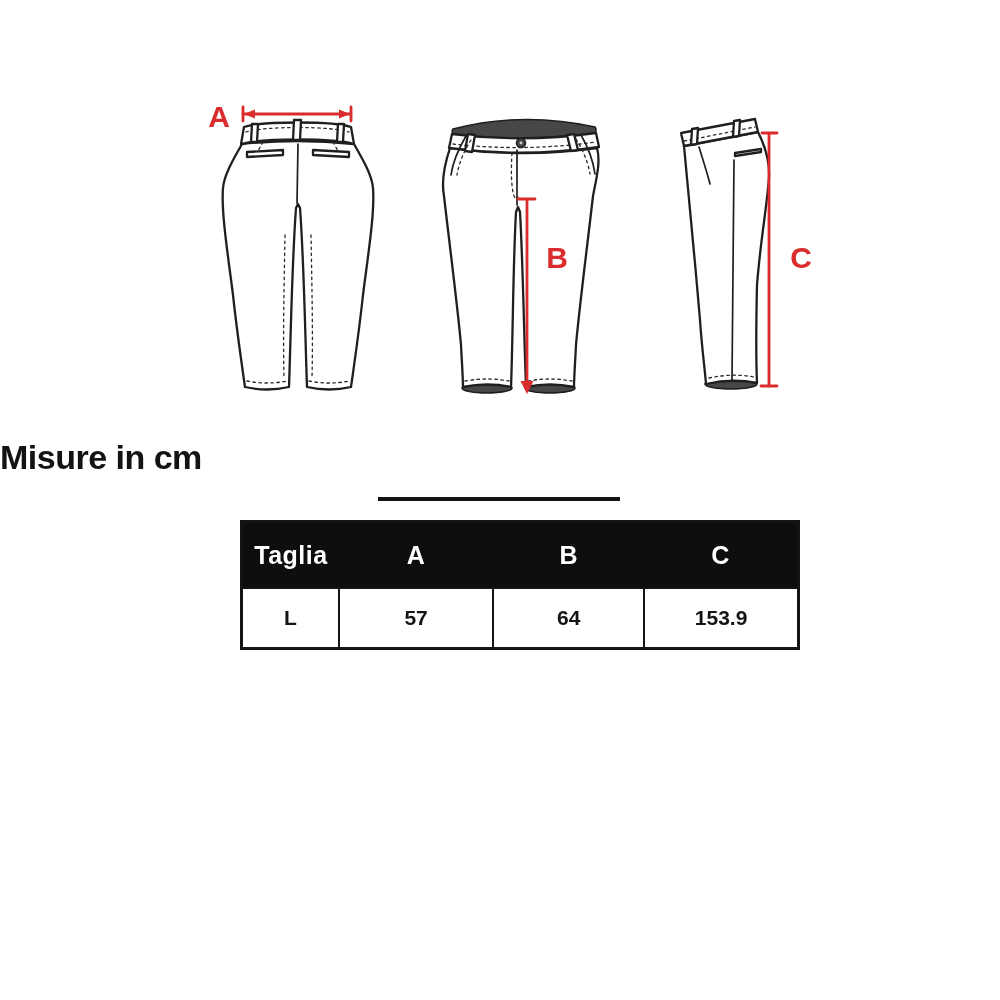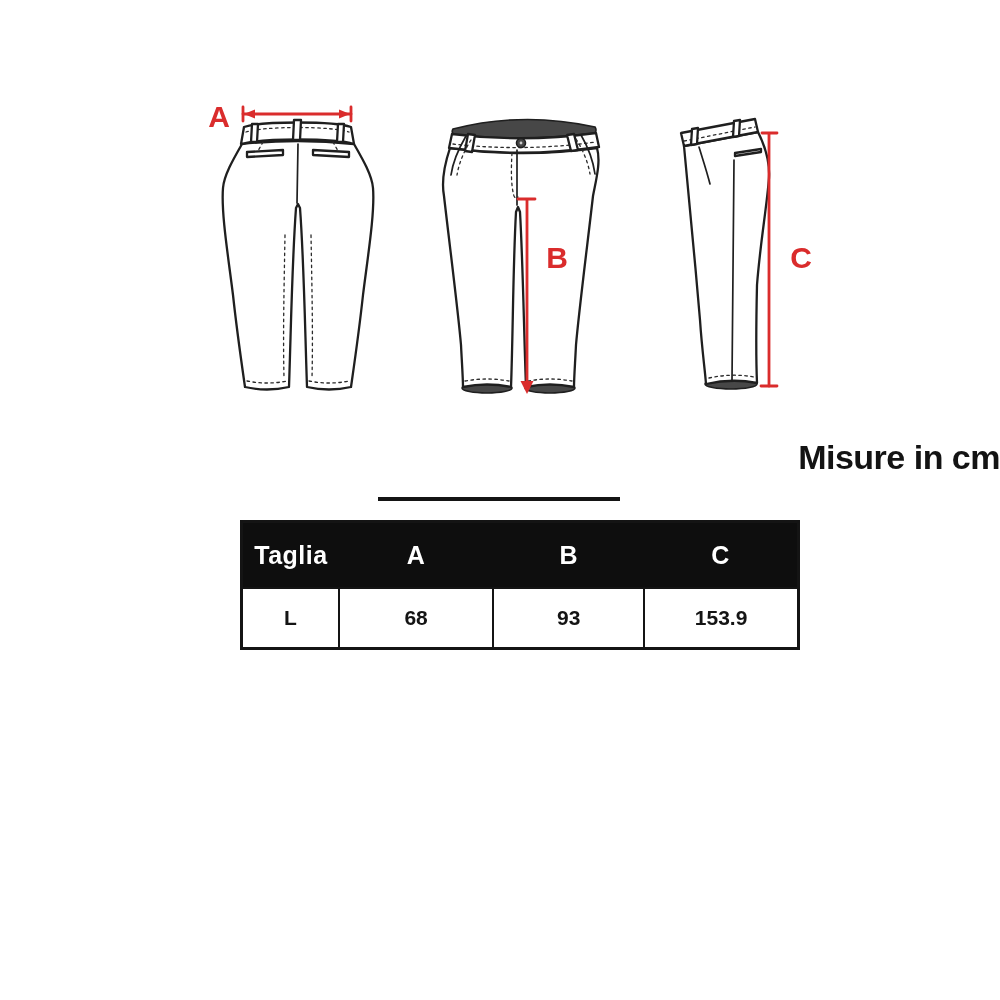"Misure in cm" .chart-title { text-align: right -> left }
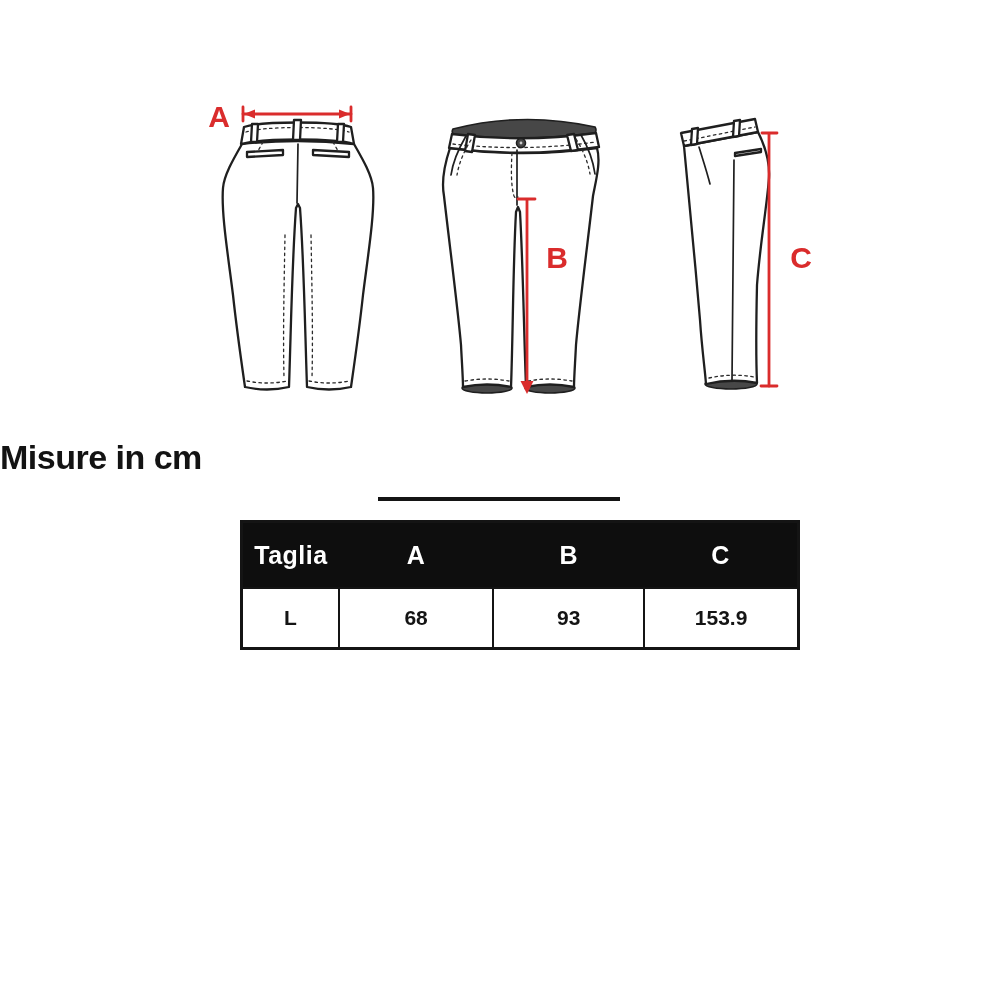"68" td { text: 68 -> 57 }
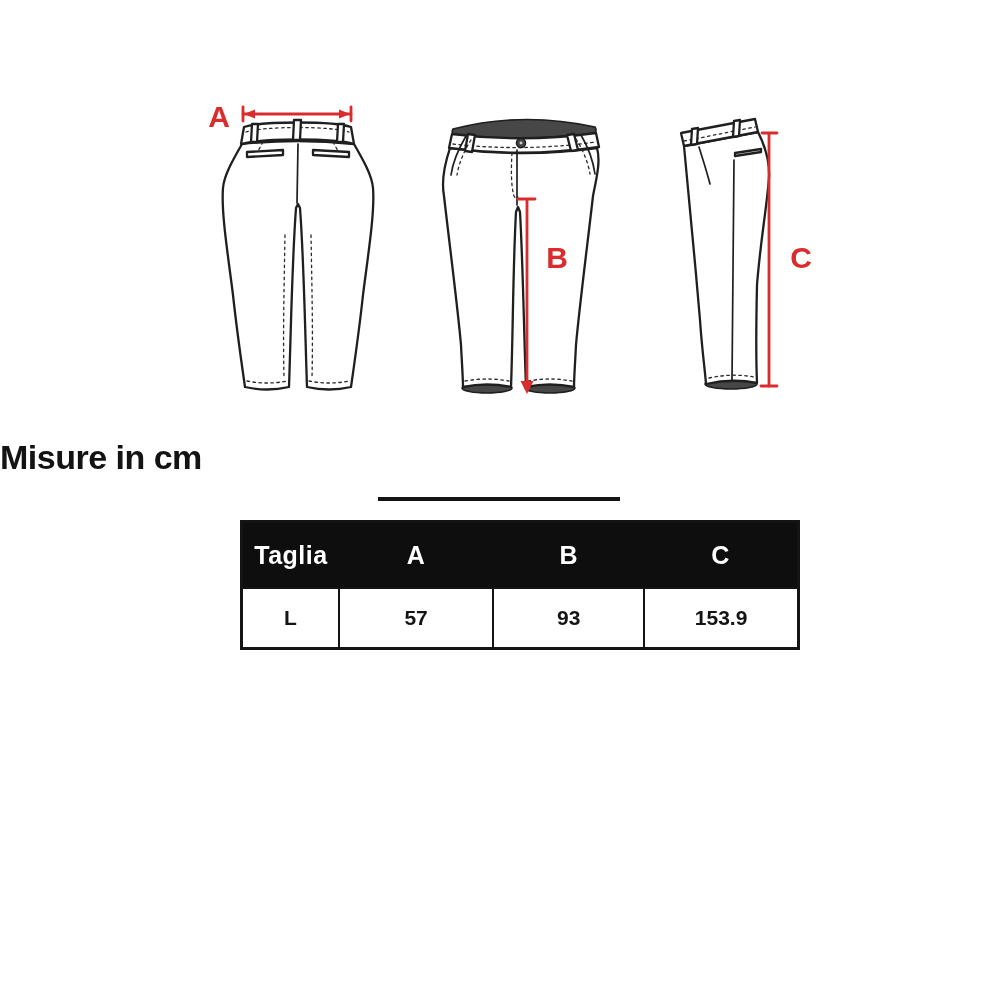"93" td { text: 93 -> 64 }
